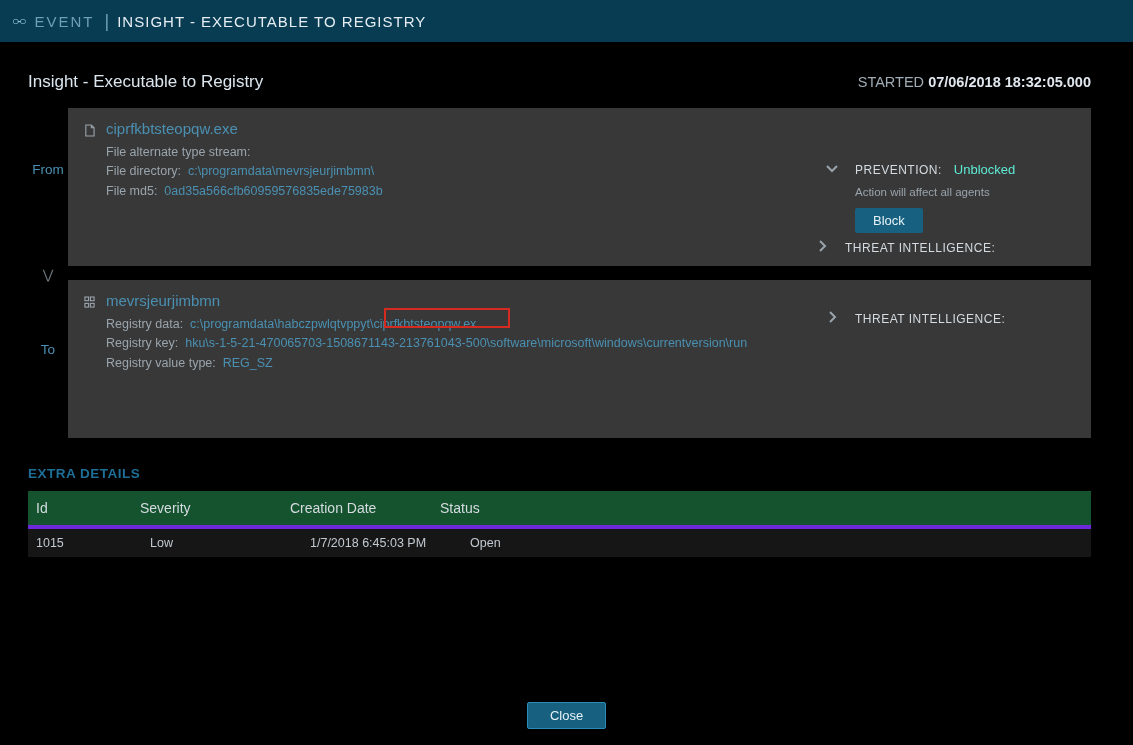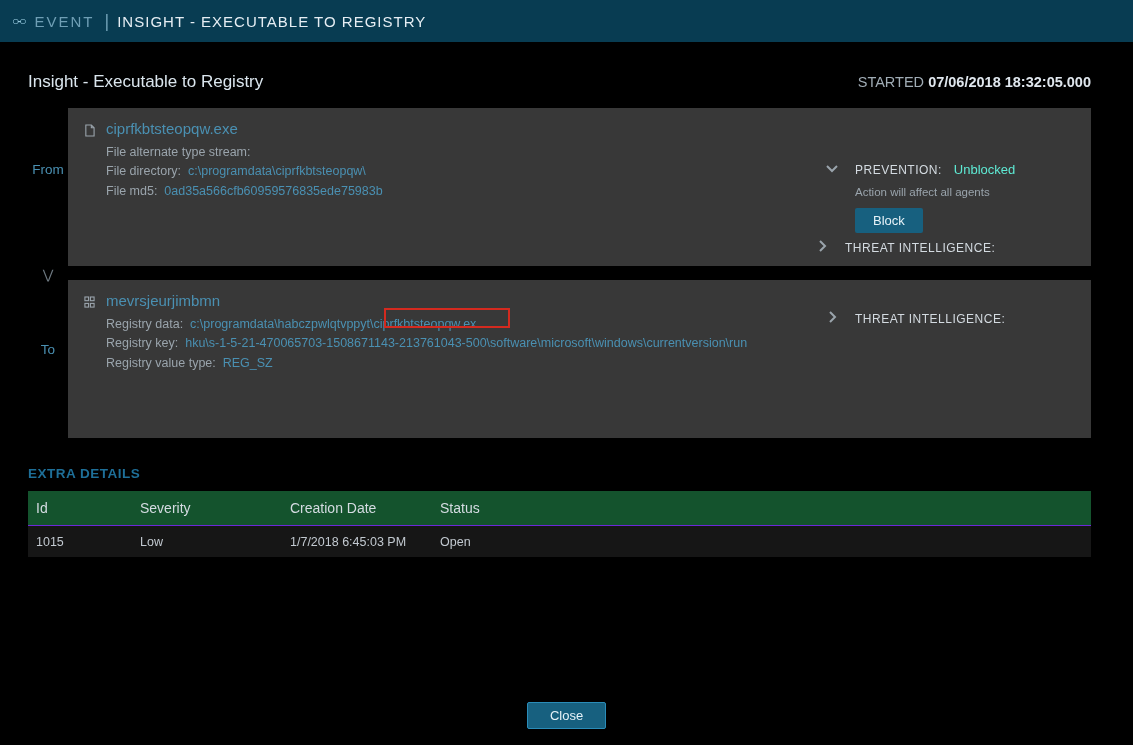"c:\programdata\ciprfkbtsteopqw\" span.v { text: ciprfkbtsteopqw -> mevrsjeurjimbmn }
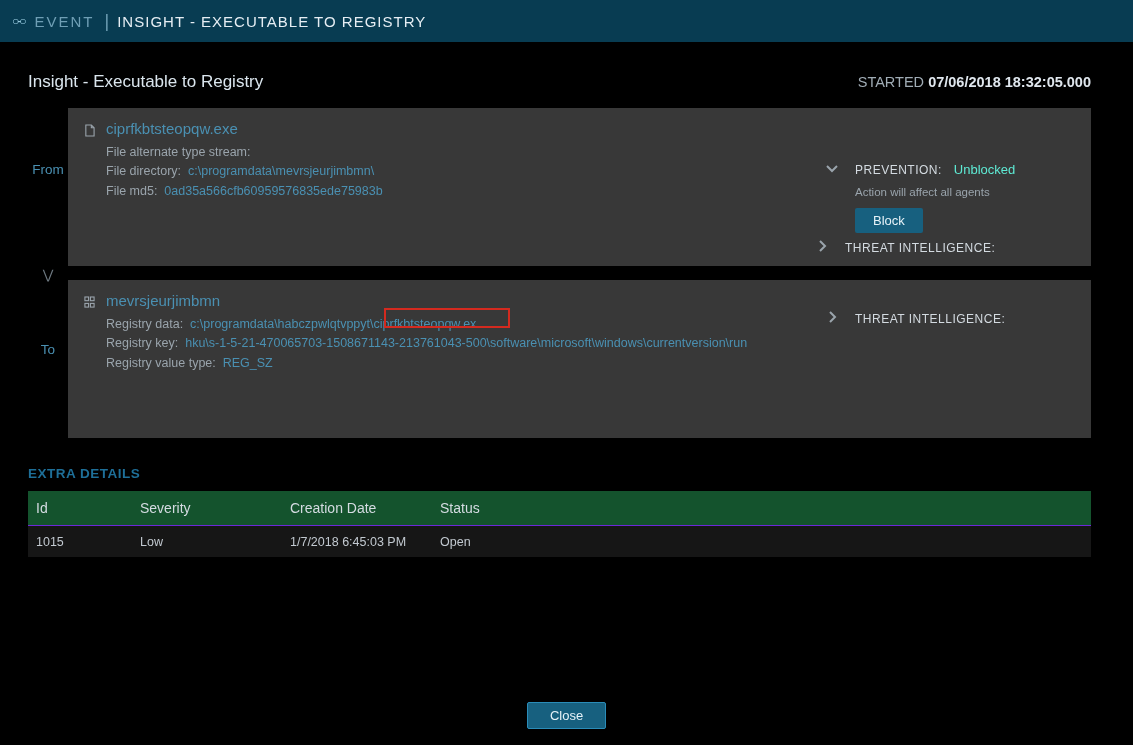"1015" .alerts-row { border-top: 1px solid #6d28d9 -> 4px solid #6d28d9; gap: none -> 10px }
